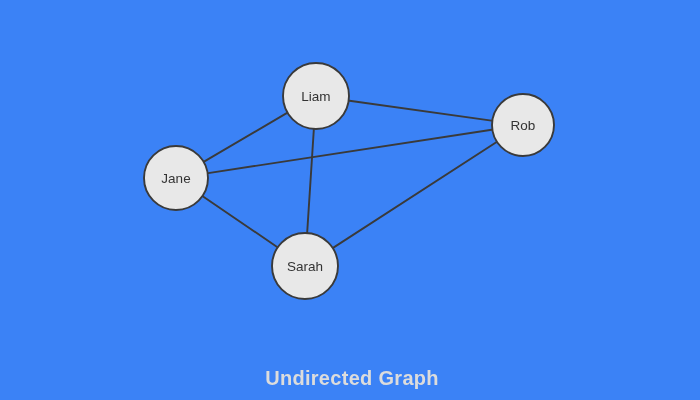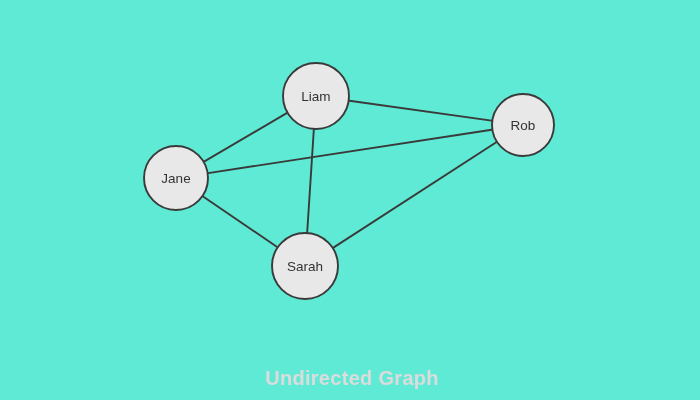"Liam" #stage { background: #5eead4 -> #3b82f6 }
